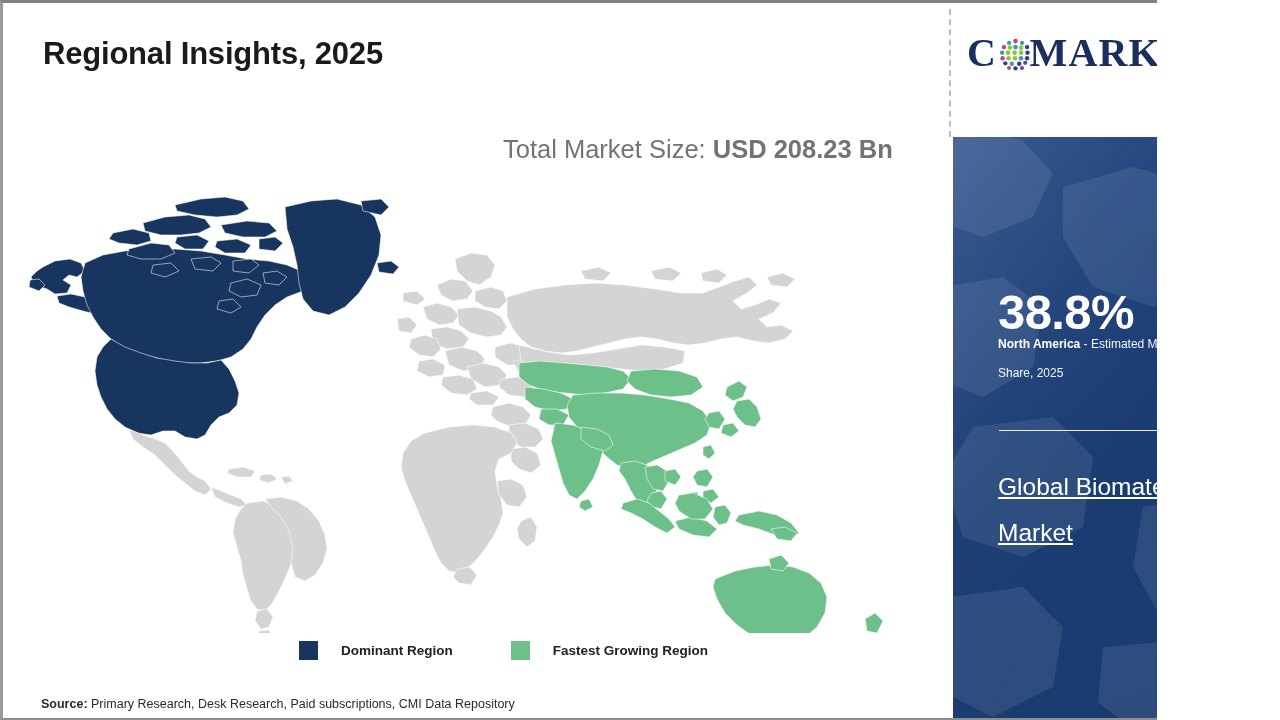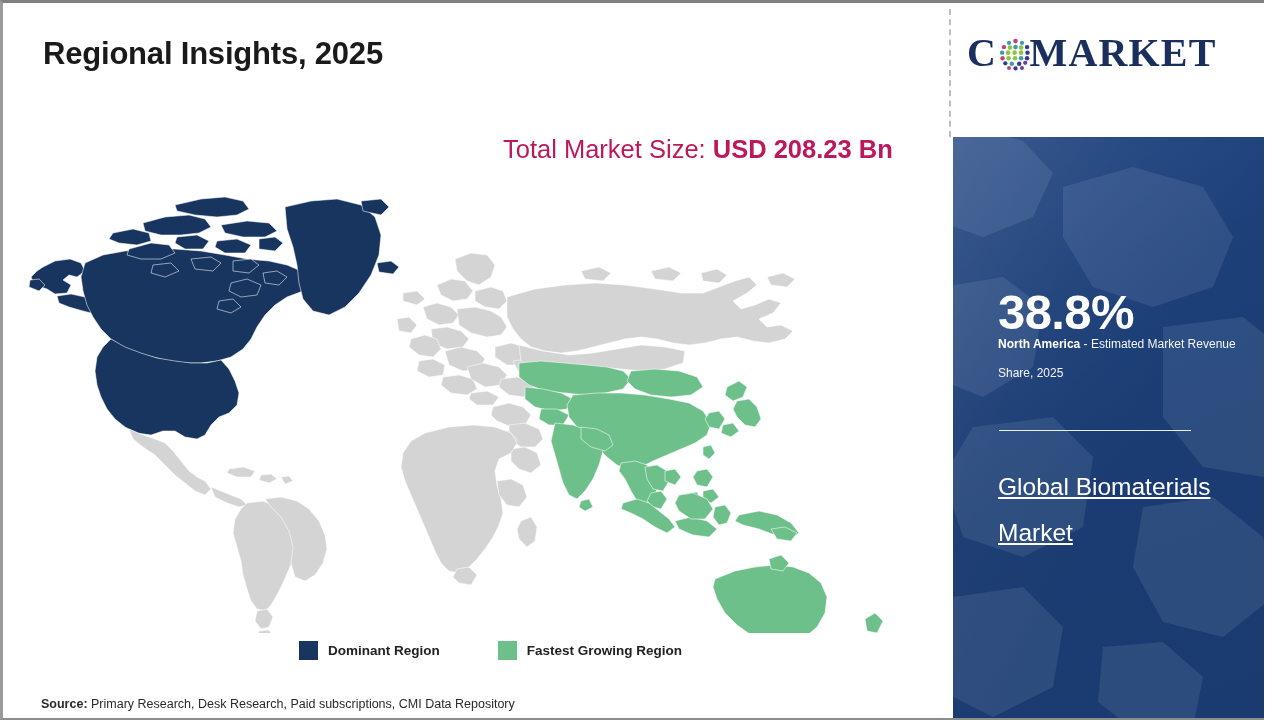"Regional Insights, 2025" #infographic { width: 1264px -> 1157px }
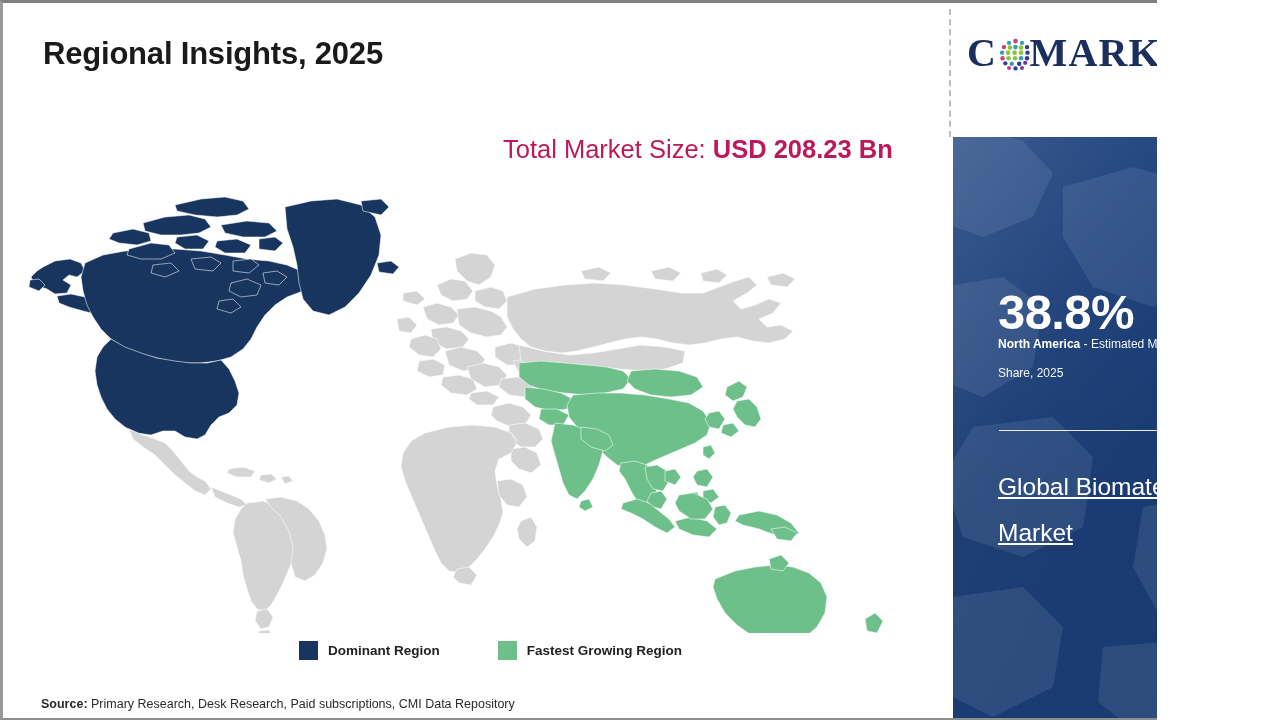"Total Market Size: USD 208.23" .market-size { color: #be185d -> #737373 }
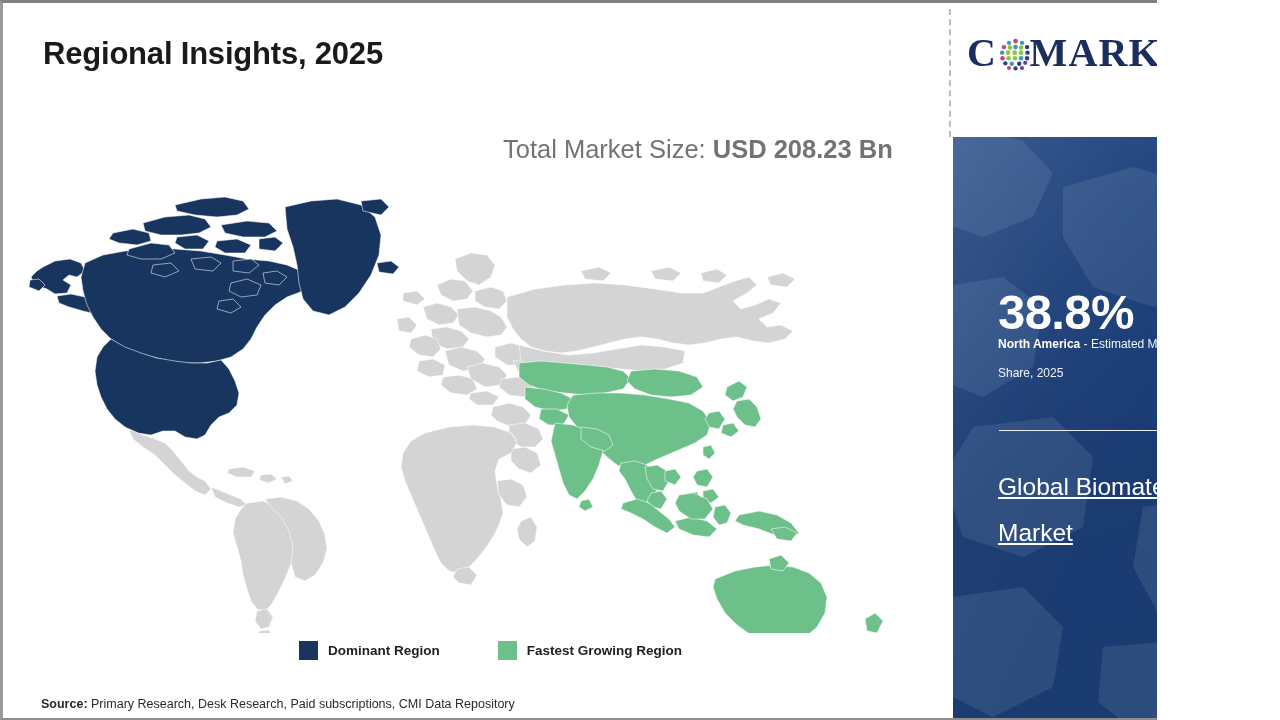"Dominant Region" .legend-item { gap: 10px -> 23px }
